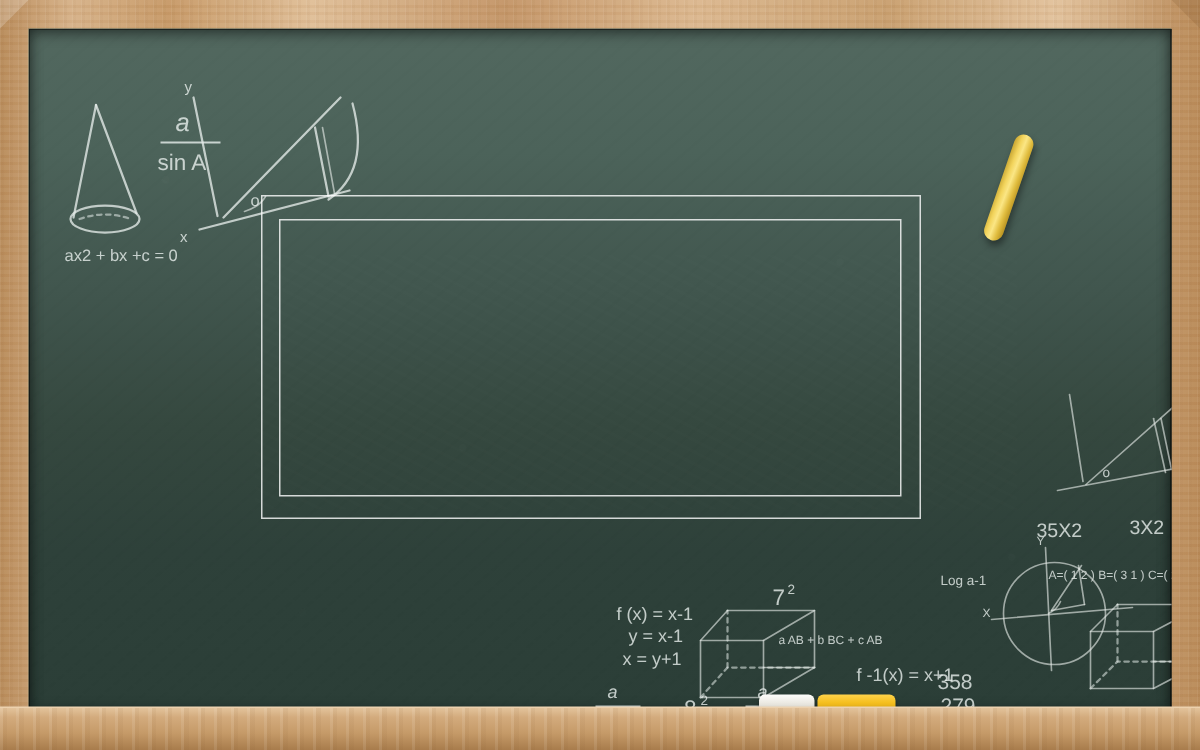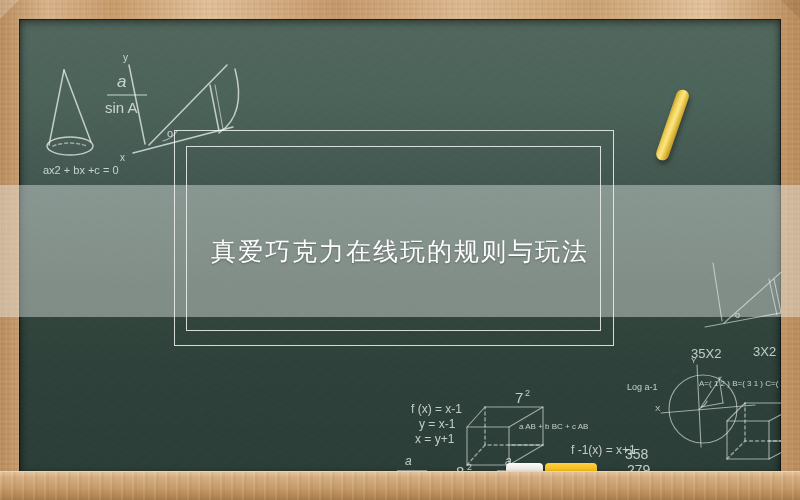"真爱巧克力在线玩的规则与玩法" div.band { html: <div> <div>真爱巧克力在线玩的规则与玩法</div> </div> -> none }
